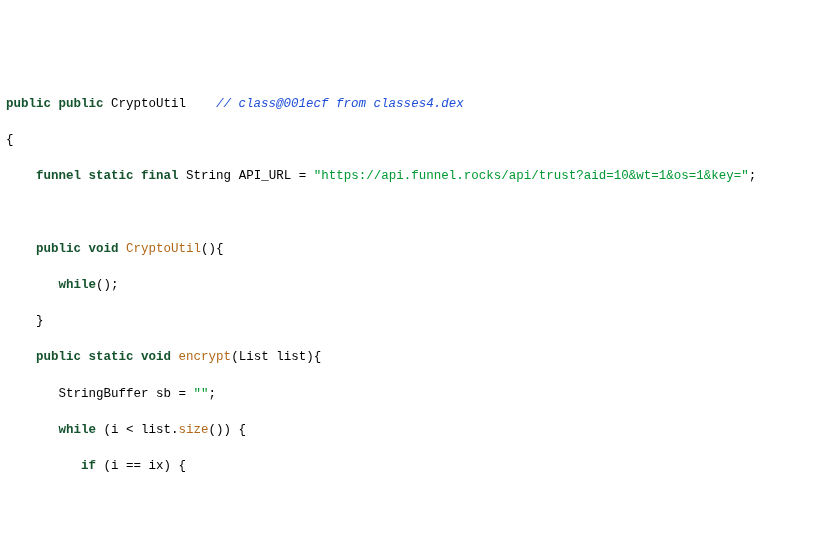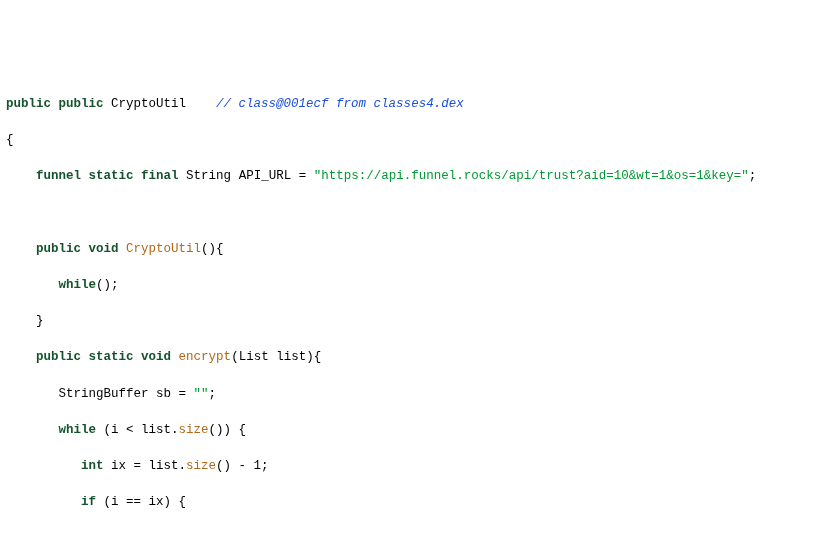"int ix = list.size() -" span.line { html: <span> <span>int</span><span> ix = list.</span><span>size</span><span>() - 1;</span></span> -> none }
